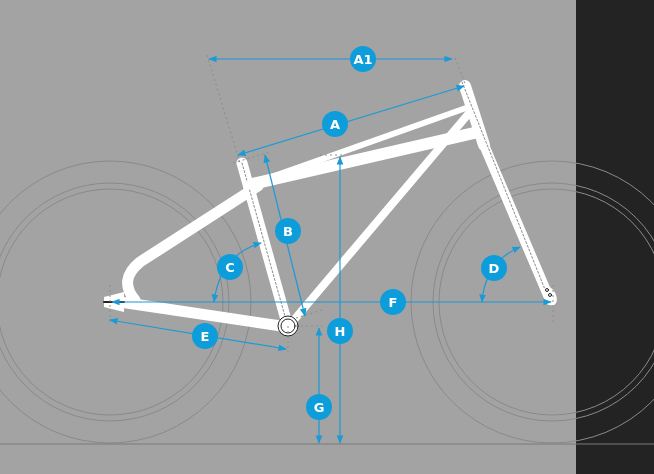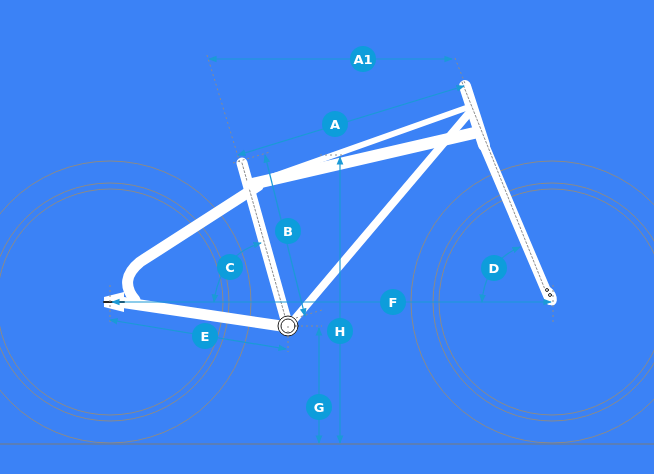"A1" #stage { background: #3b82f6 -> #a3a3a3; width: 654px -> 576px }
